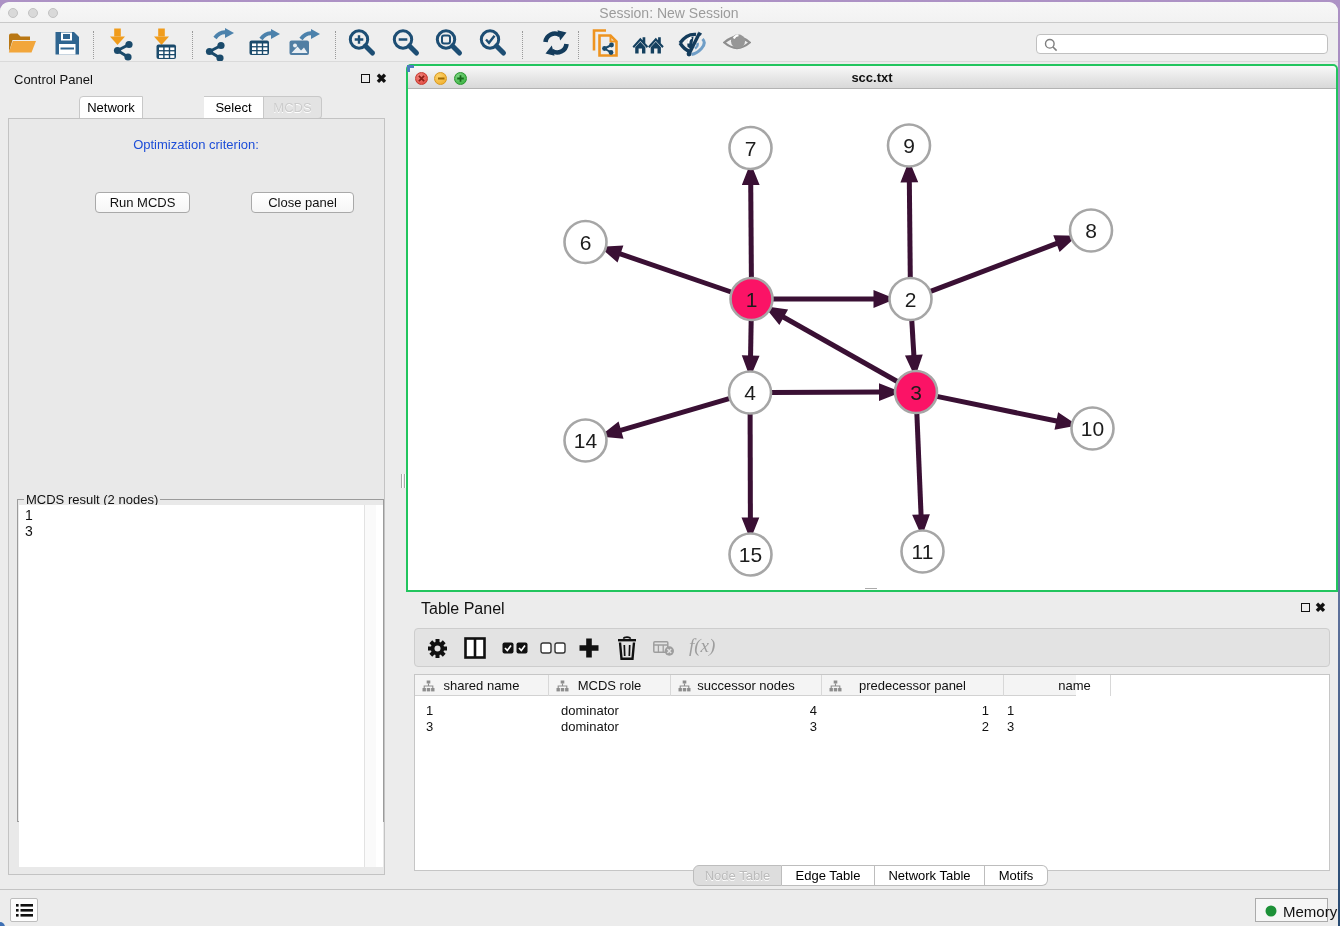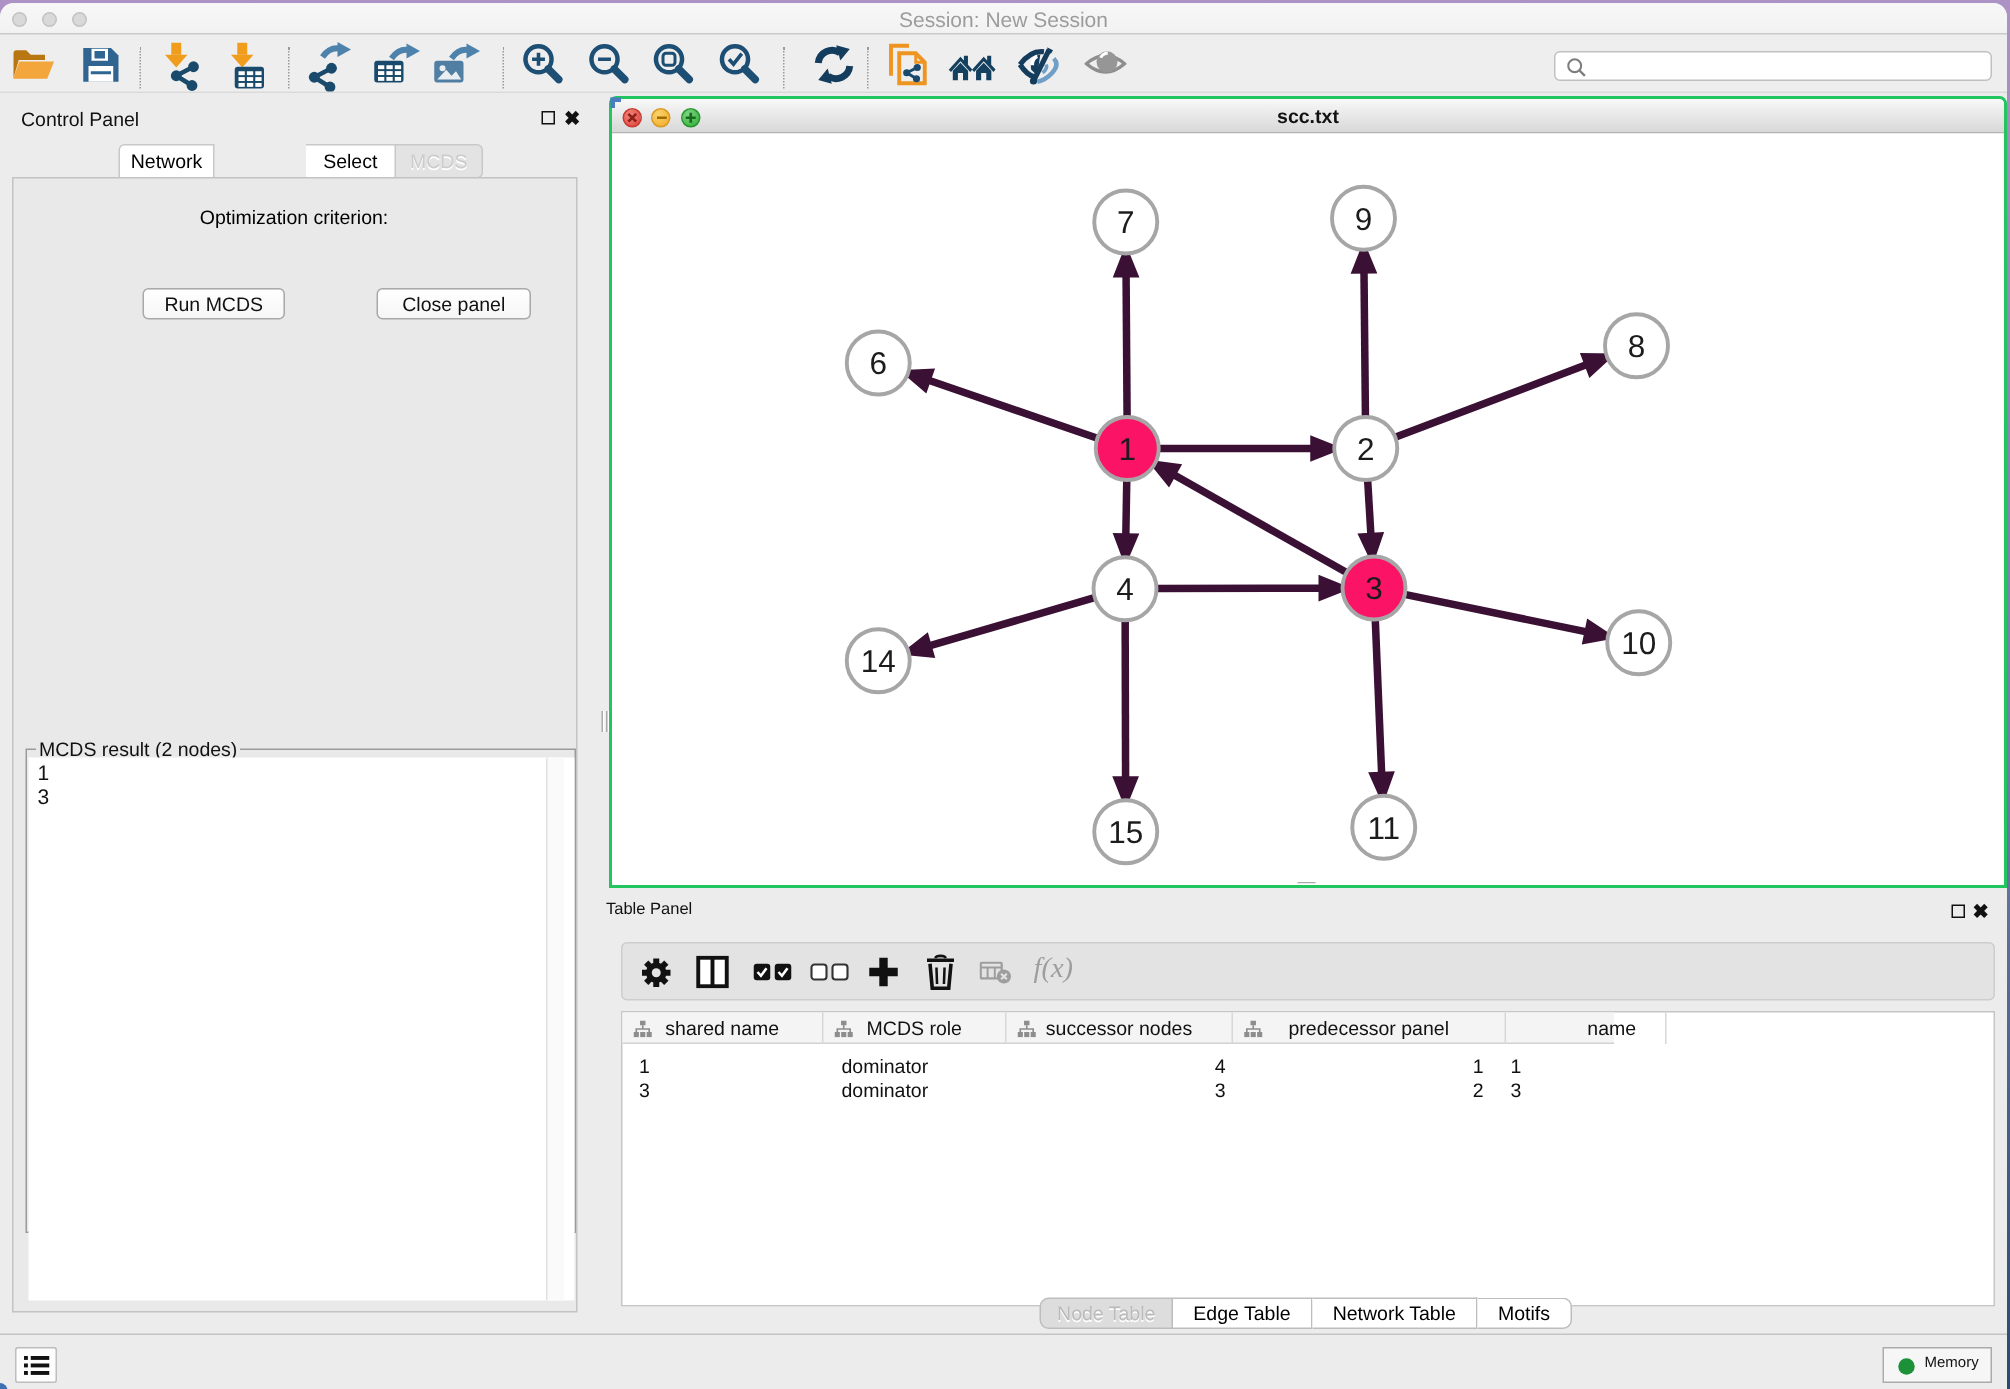"Optimization criterion:" .opt-label { color: #000000 -> #1d4ed8 }
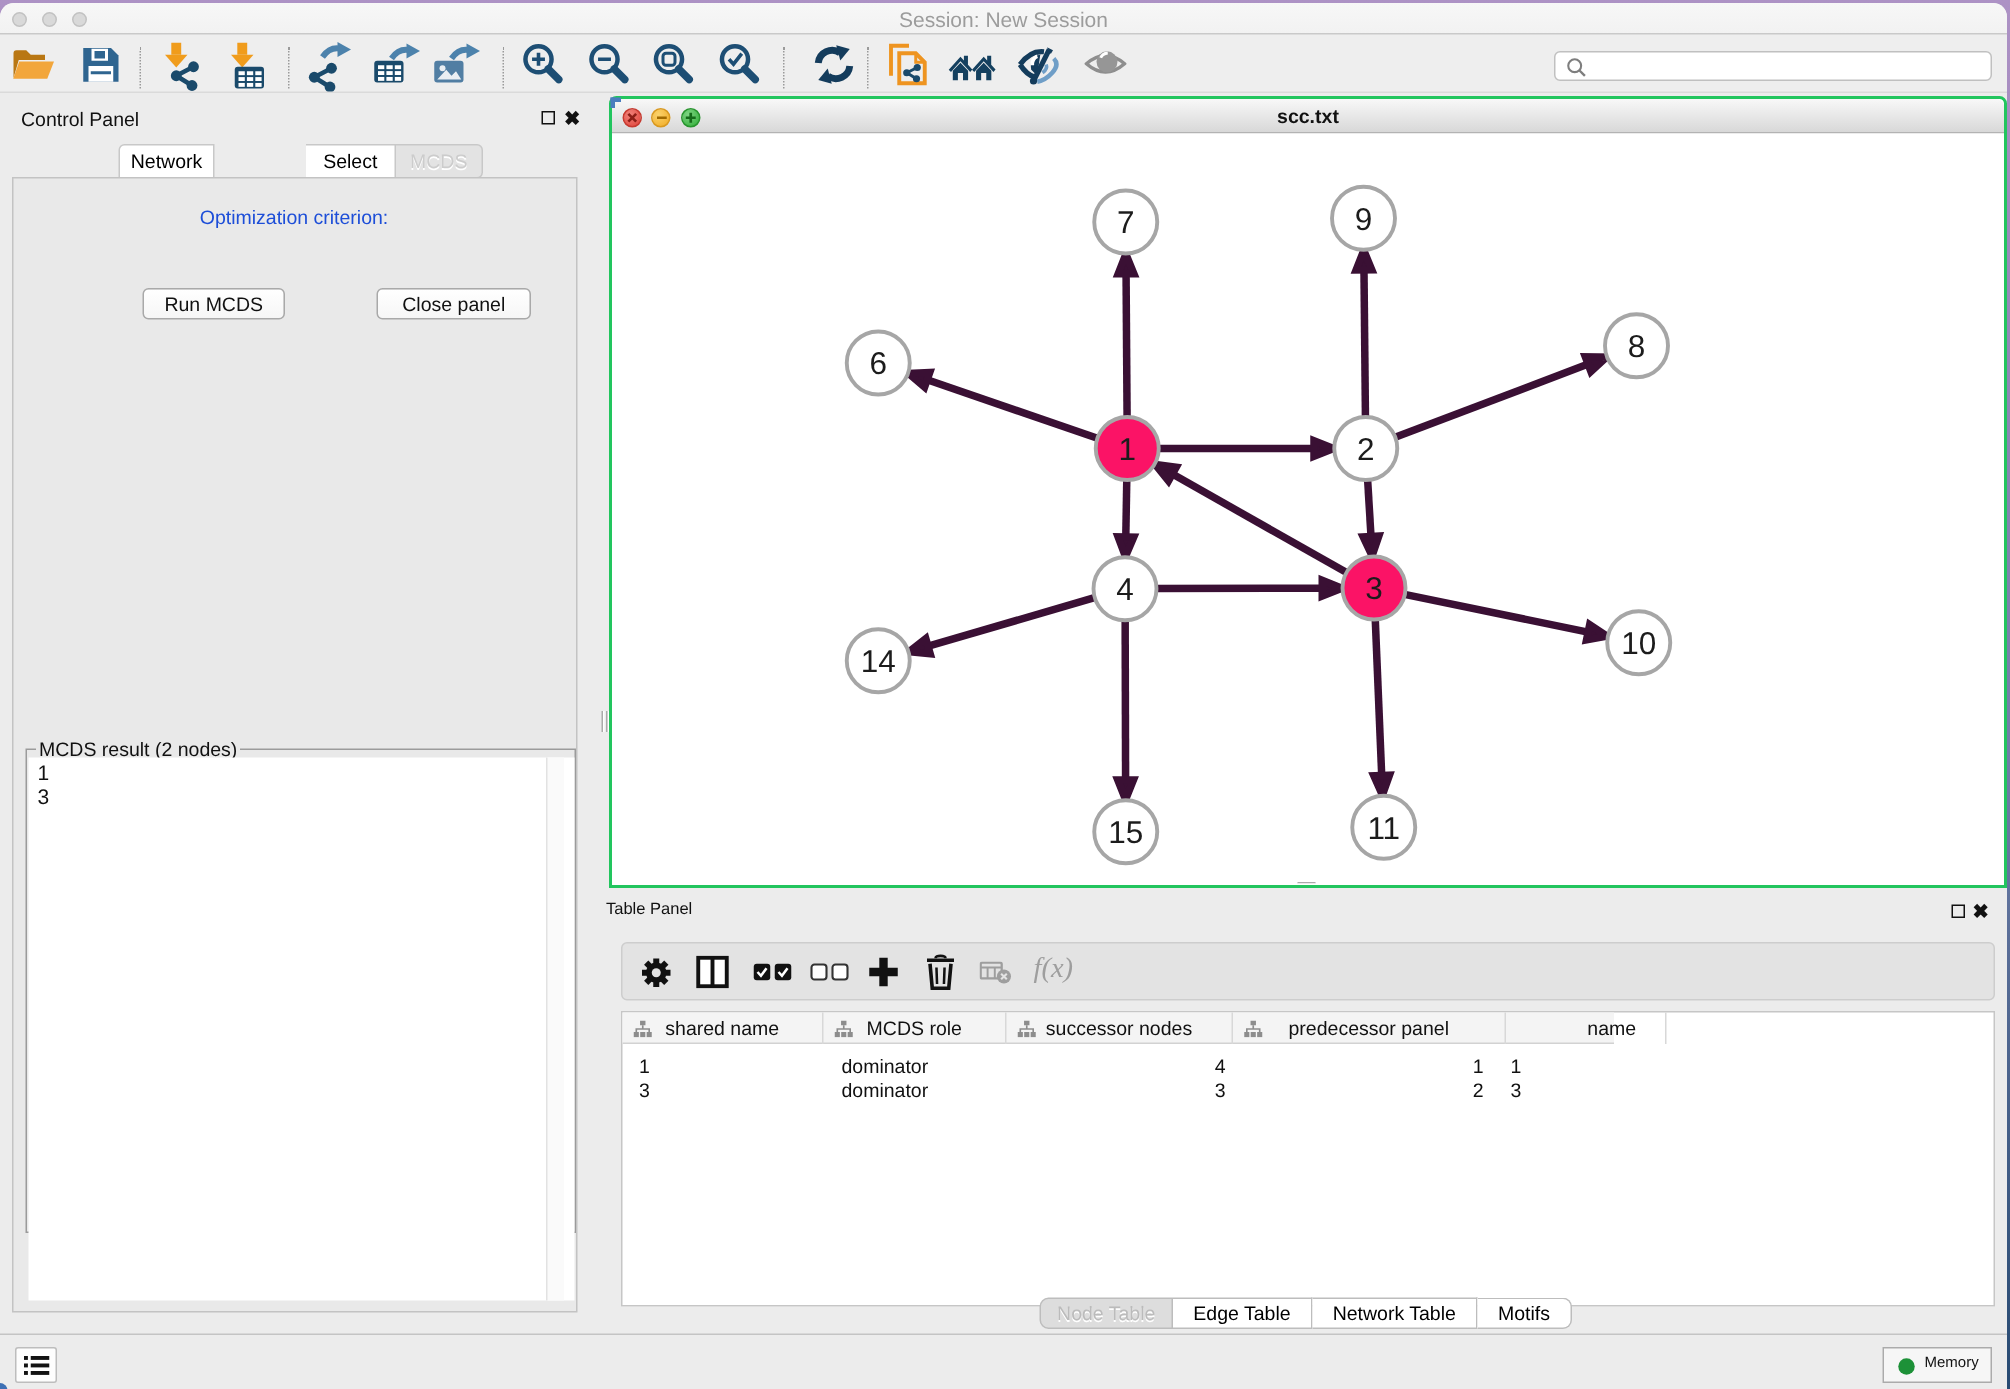"Table Panel" .tp-title { font-size: 11px -> 16px; left: 404px -> 421px }
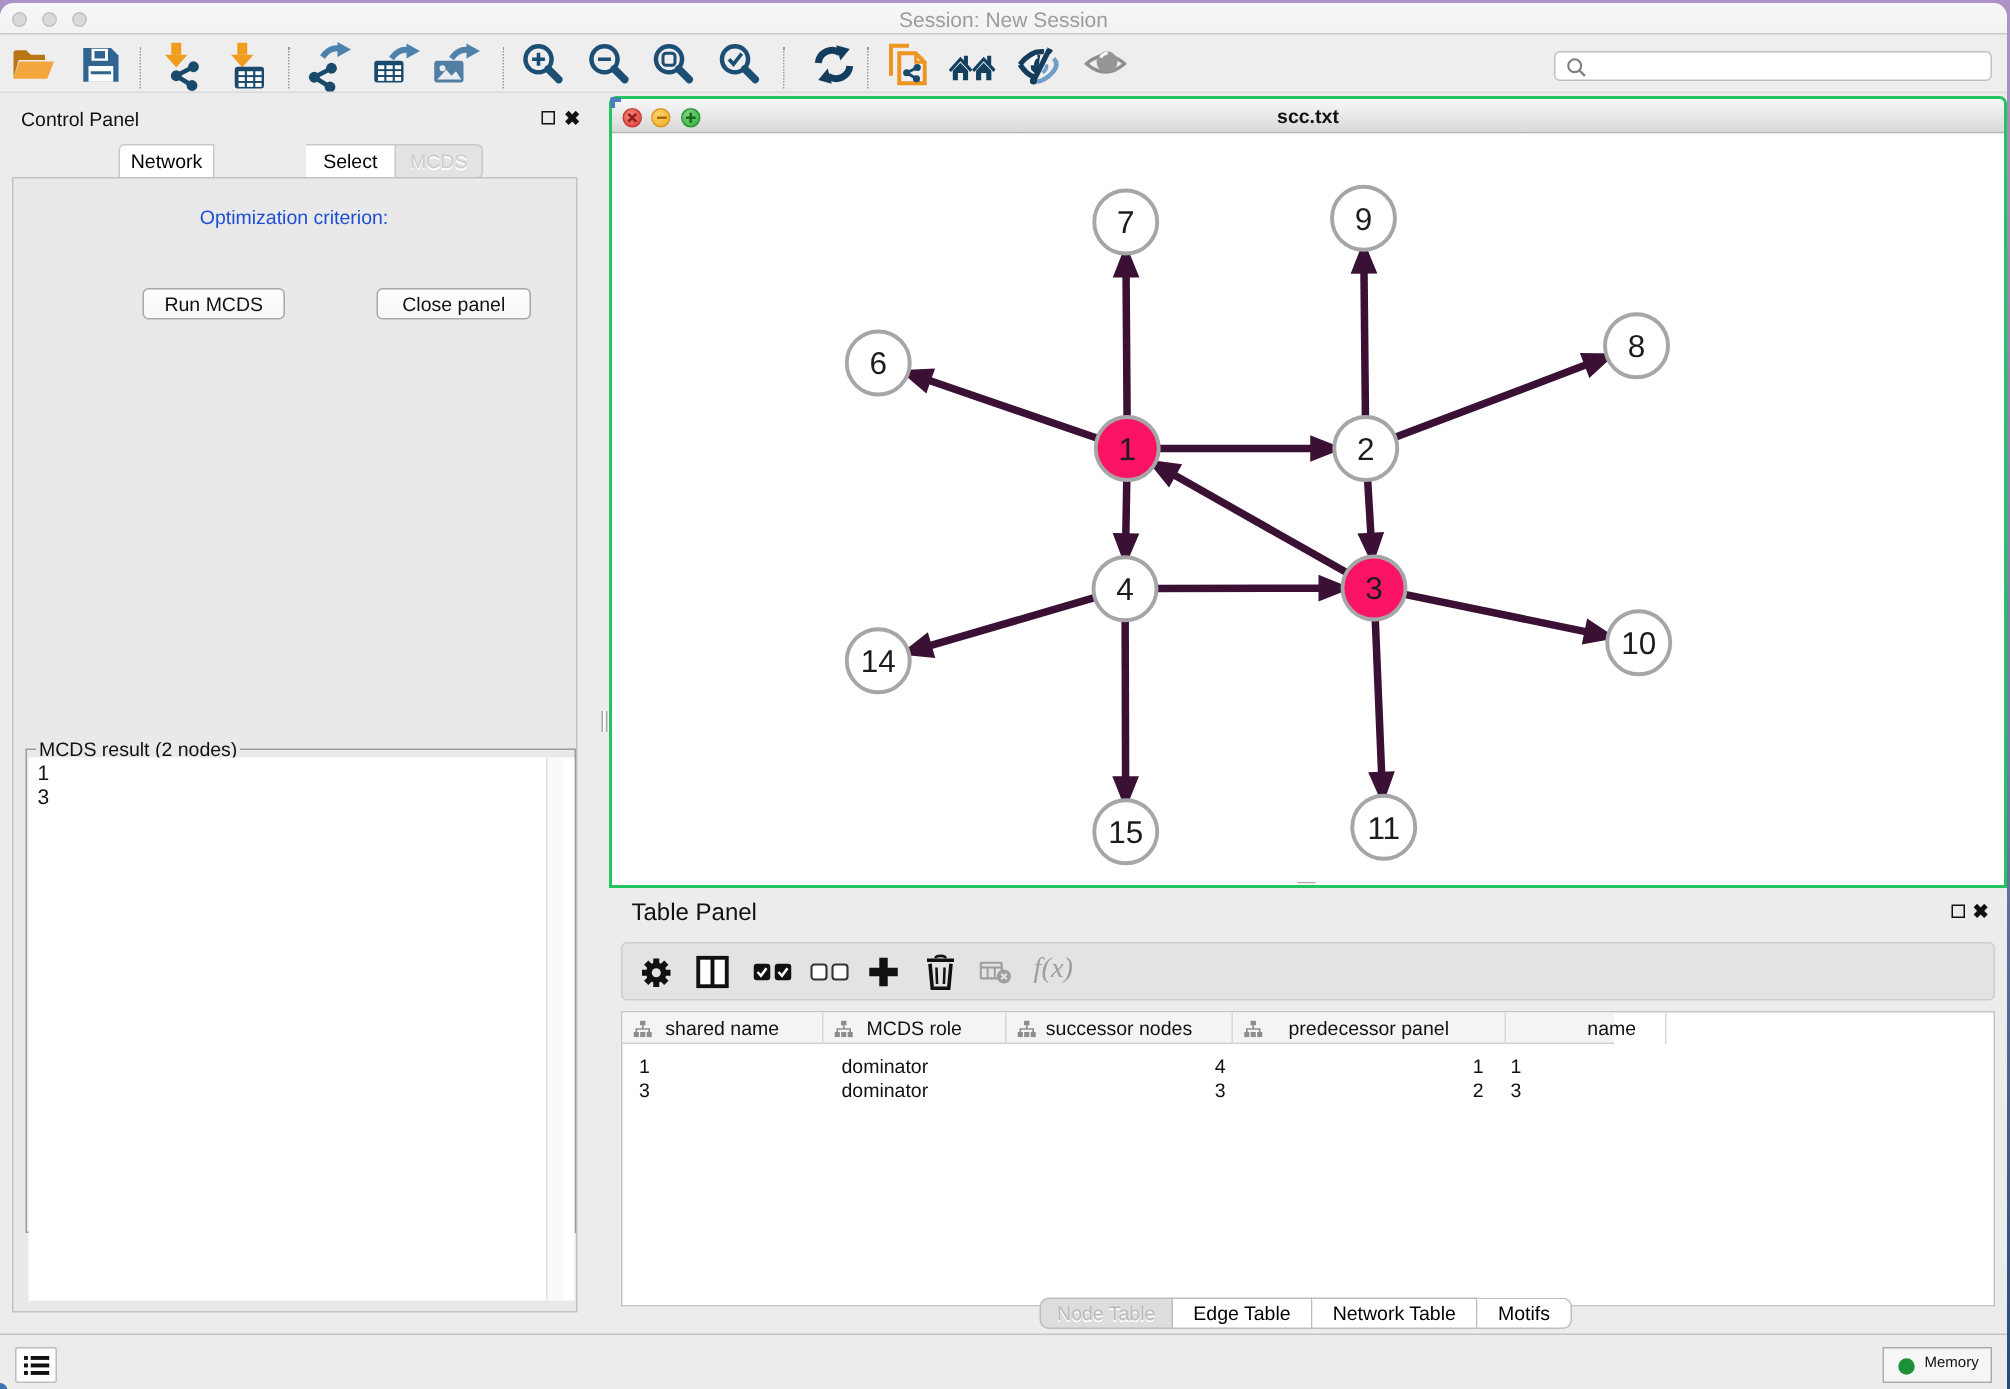"Memory" .mem-btn { font-size: 10px -> 15px }
